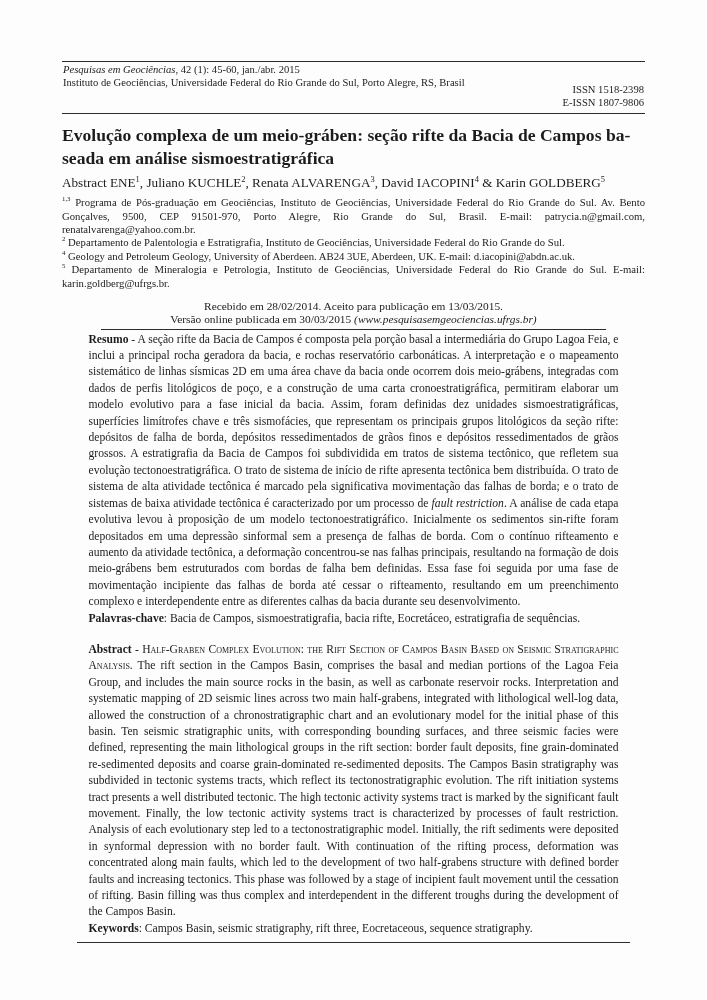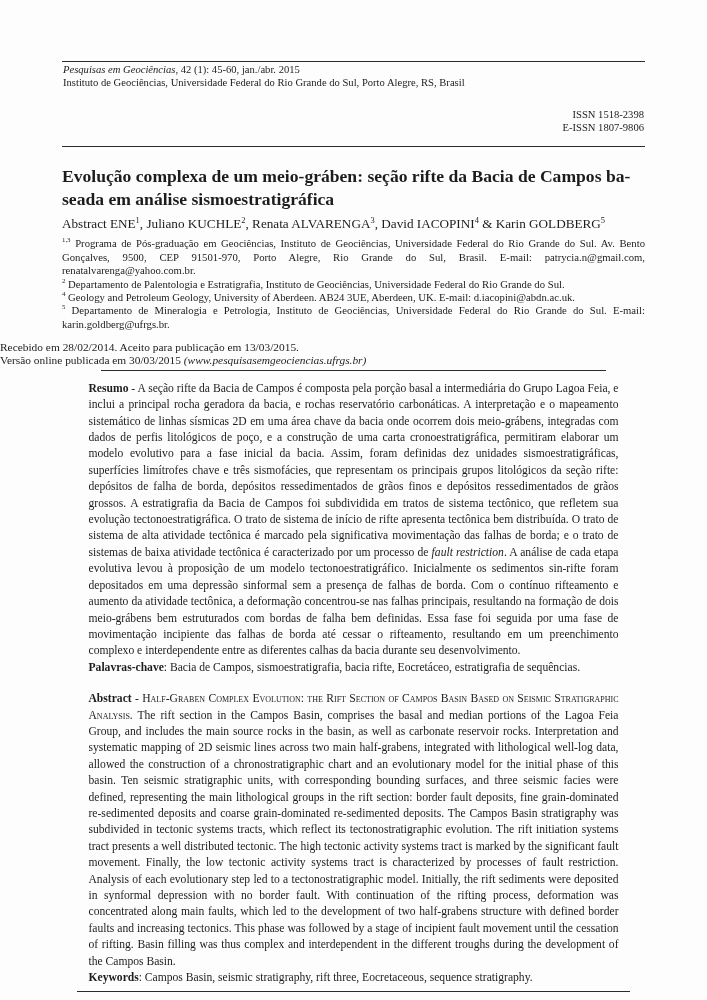"Pesquisas em Geociências, 42 (1):" .jheader { flex-direction: column -> none; padding: 2px 1px 12px -> 2px 1px 4px }
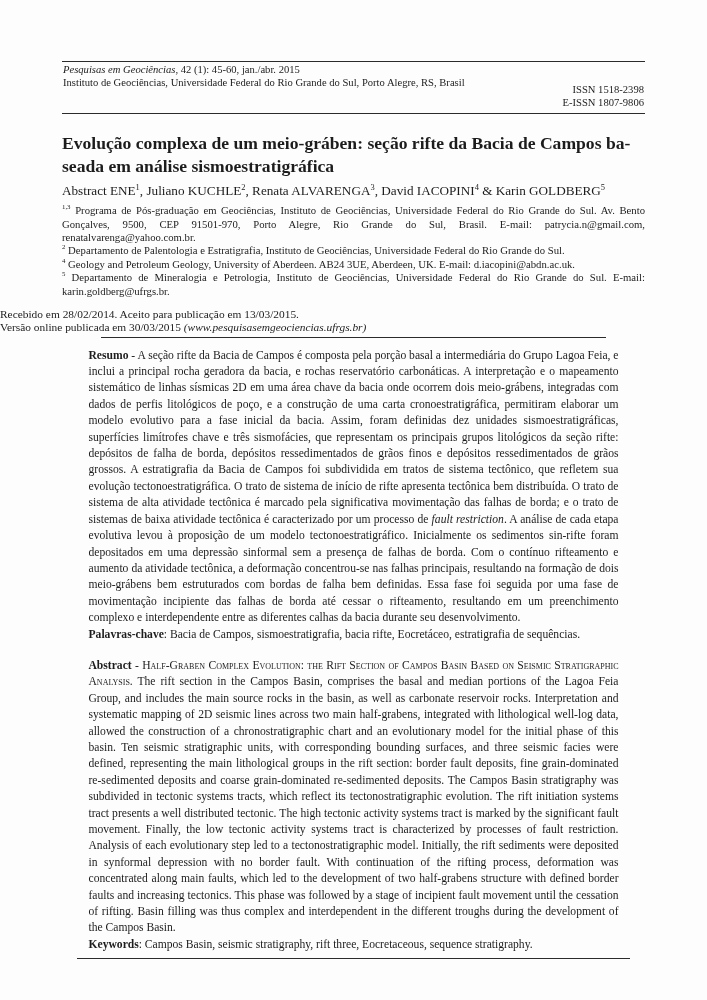"Evolução complexa de um meio-gráben:" .title { margin: 18px 62px 0 -> 10px 62px 0 }
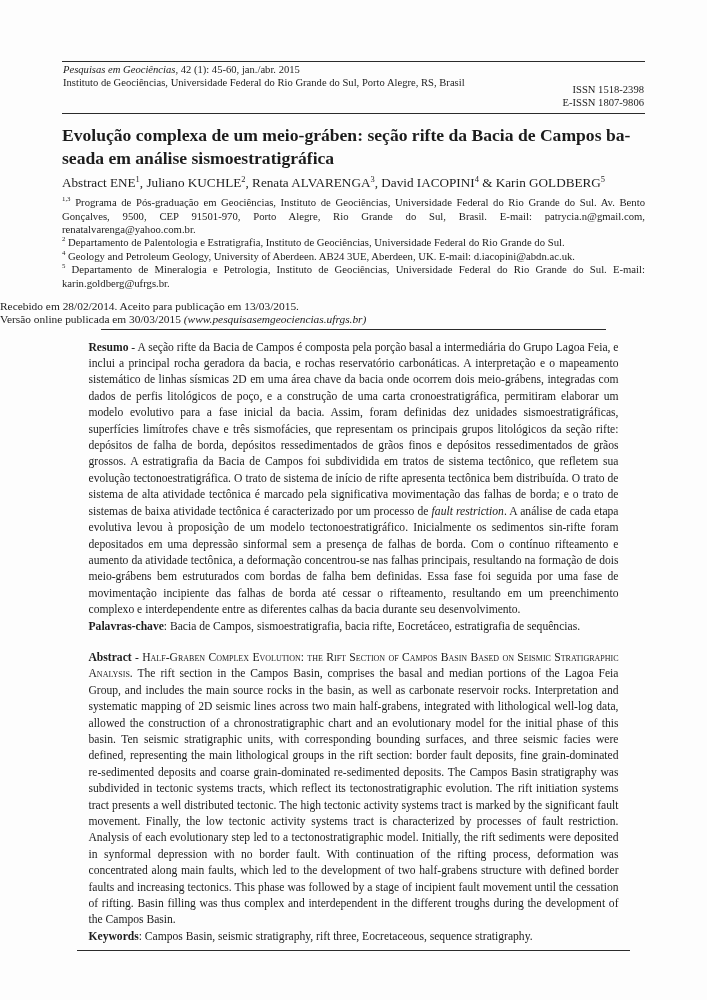"Recebido em 28/02/2014. Aceito para" .received { text-align: left -> center }
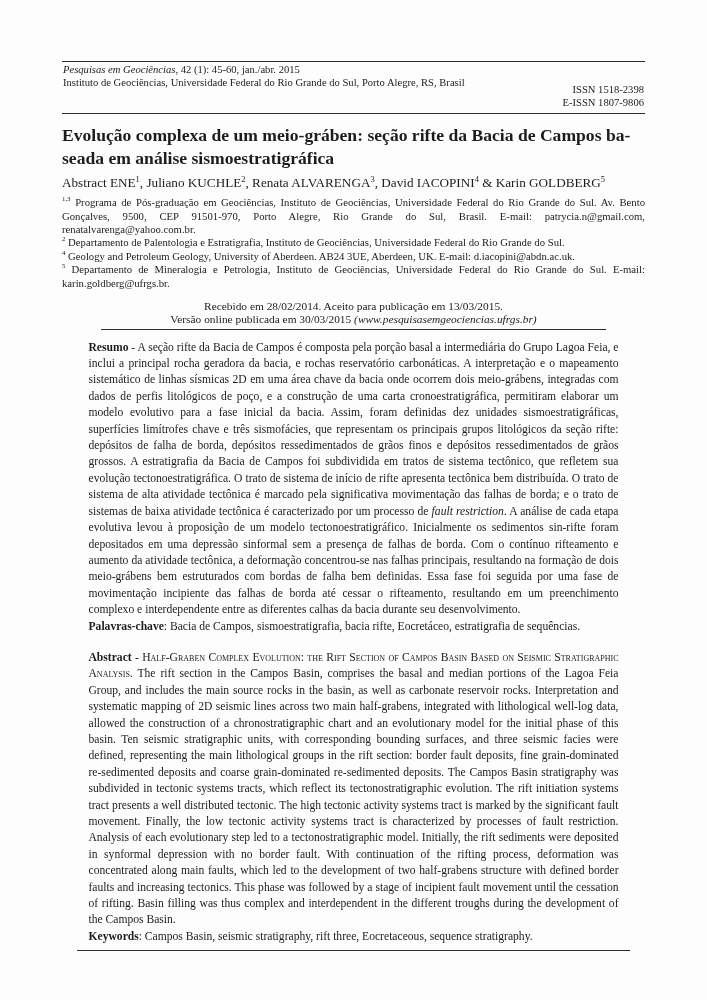"Resumo - A seção rifte" .abstract-block { margin: 10px auto 0 -> 2px auto 0 }
